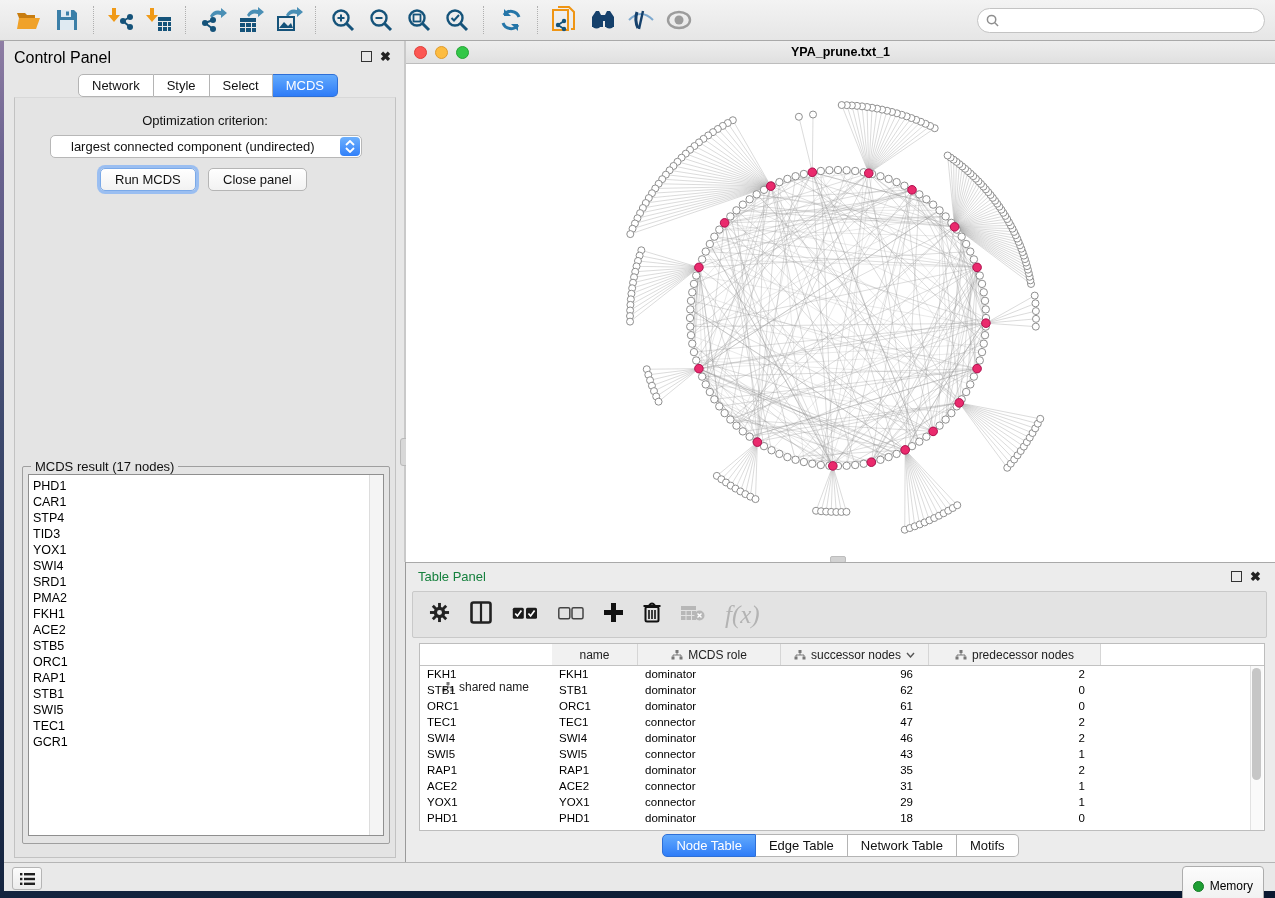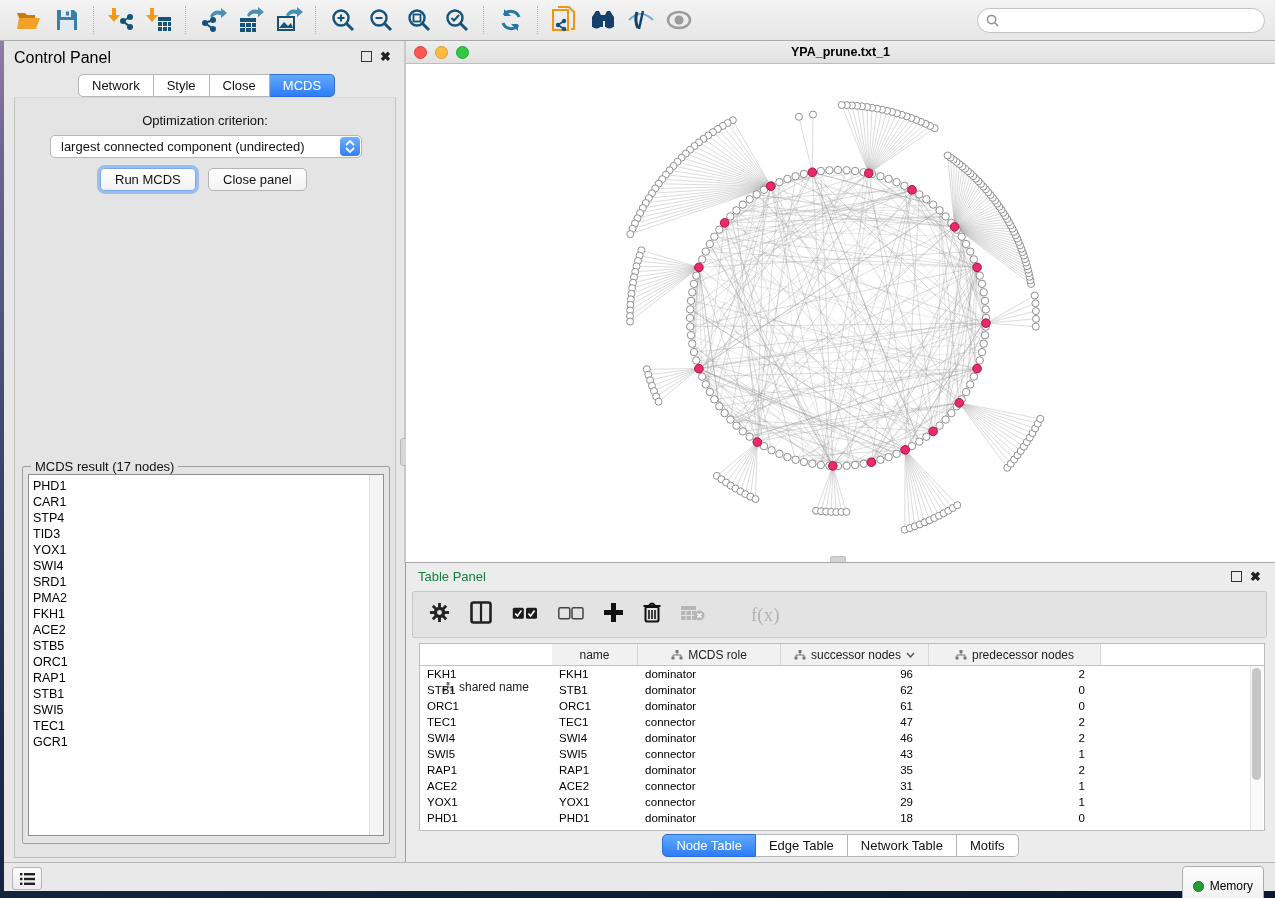"Close" div.tab { text: Close -> Select }
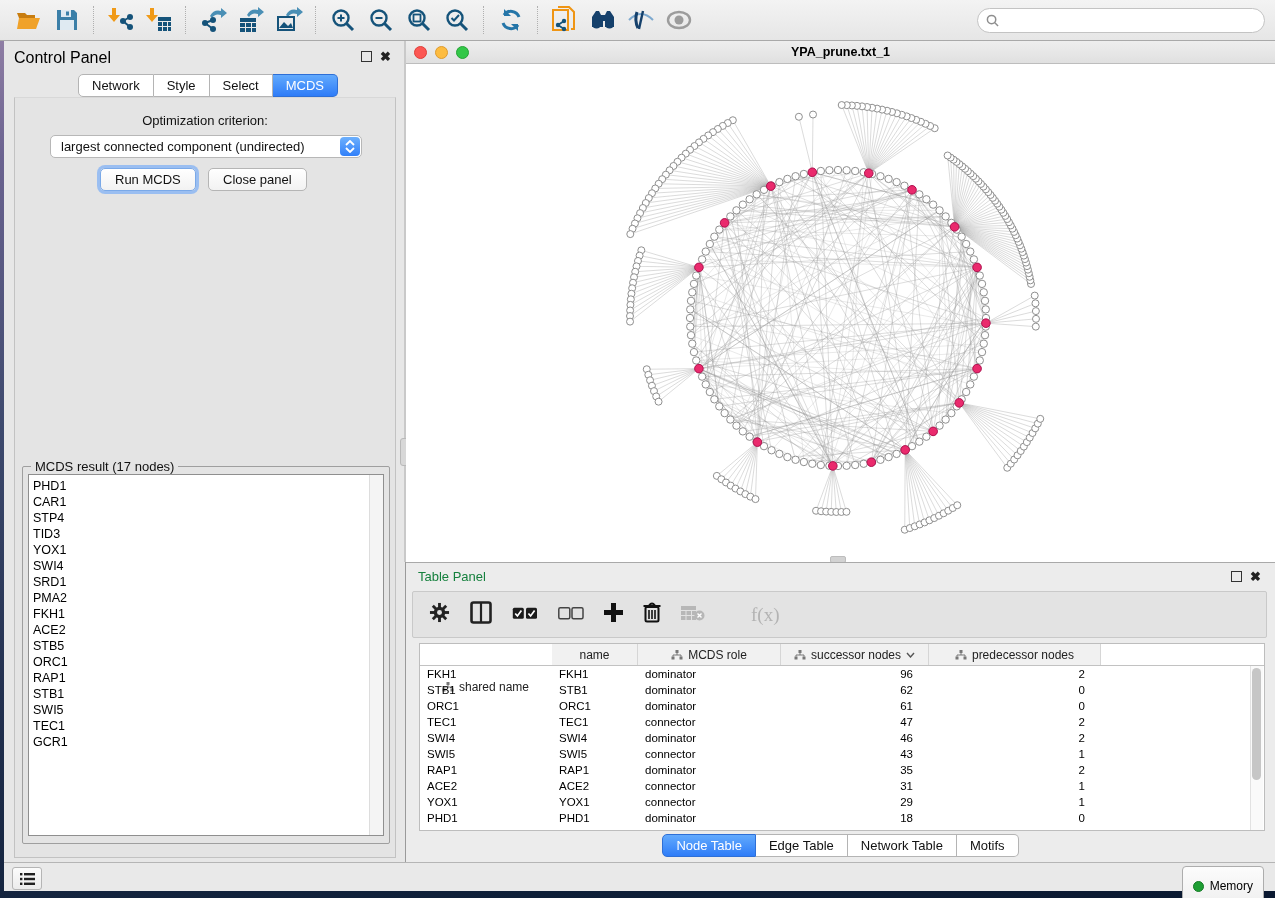"largest connected component (undirected)" #crit-select { padding-left: 10px -> 20px }
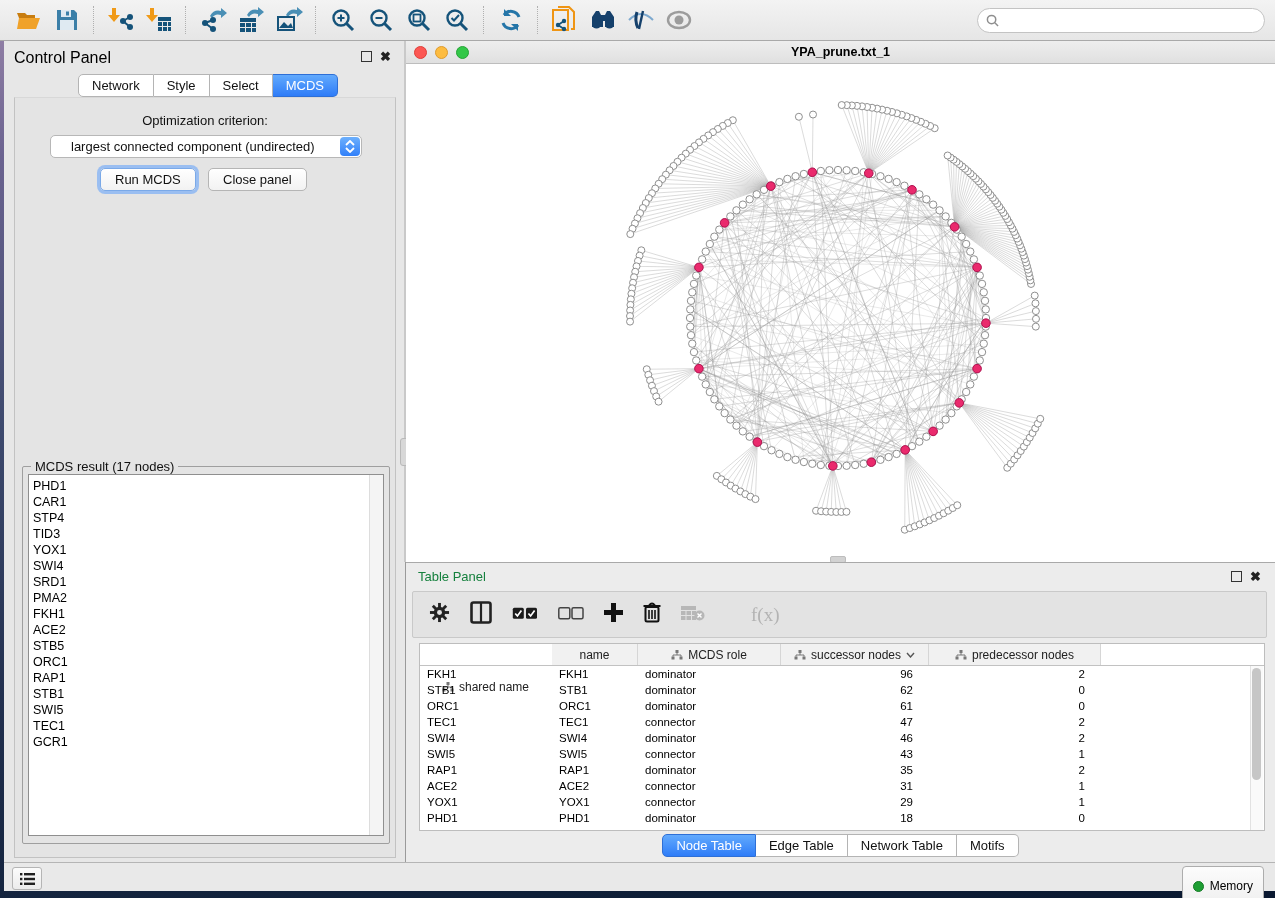"f(x)" .fx { font-size: 19px -> 25px; font-style: none -> italic; margin-left: 26px -> none }
